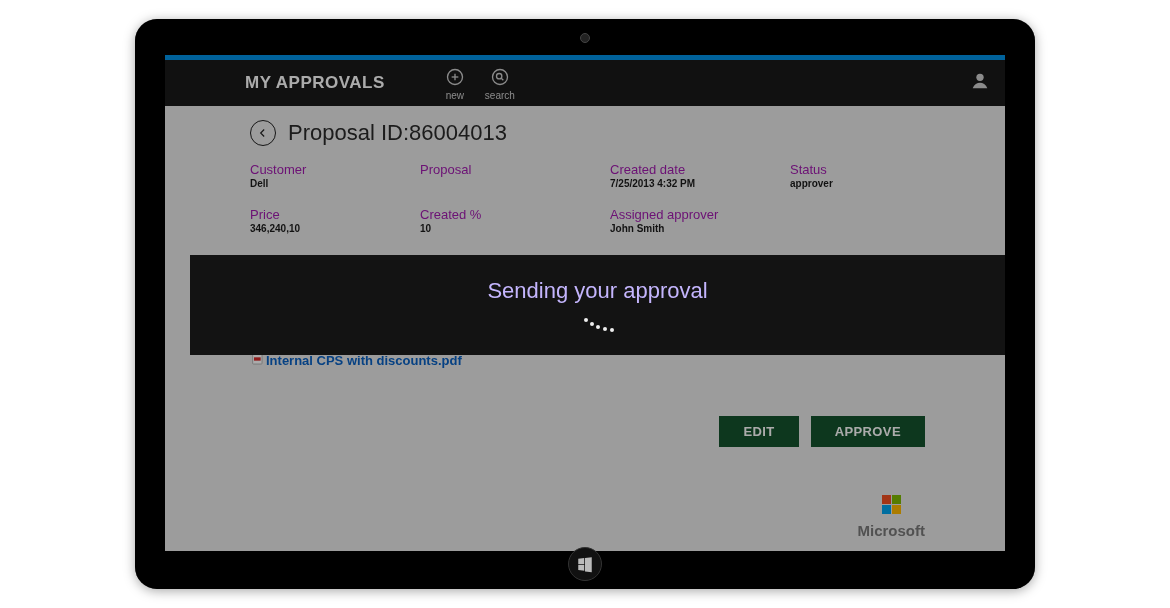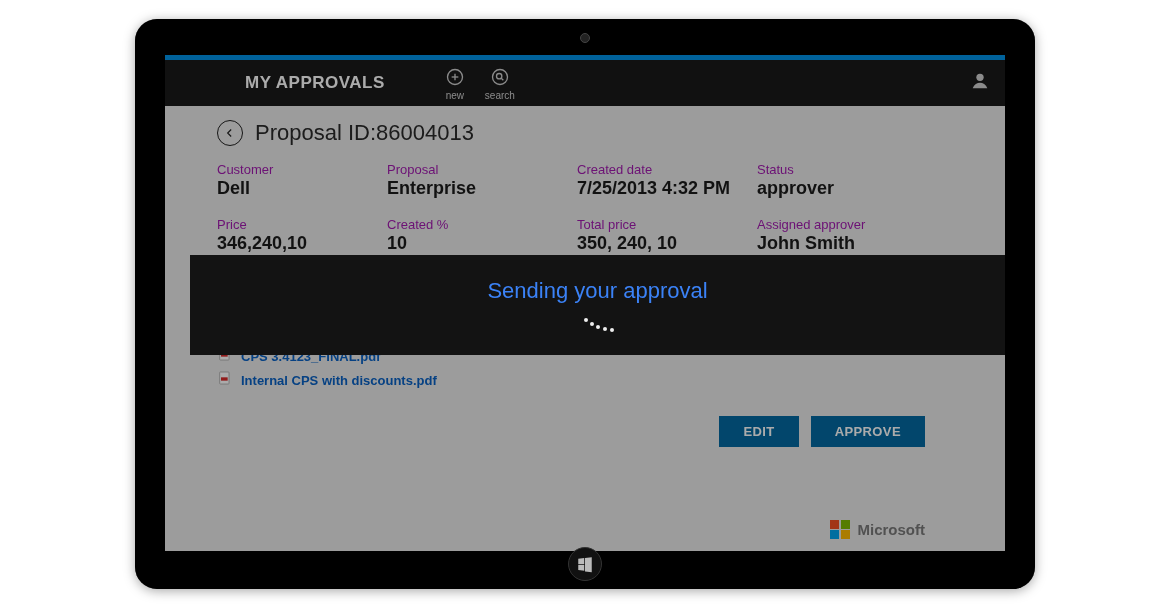"Proposal ID:86004013" .content { padding: 14px 80px 10px 52px -> 14px 80px 10px 85px }
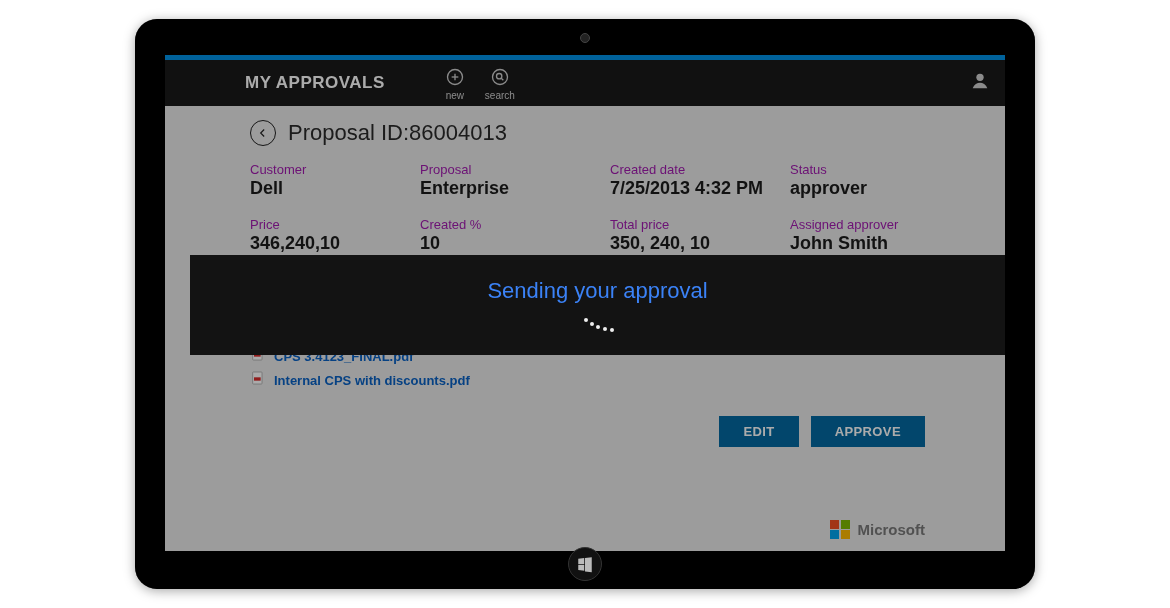"Dell" .fld-value { font-size: 18px -> 10px }
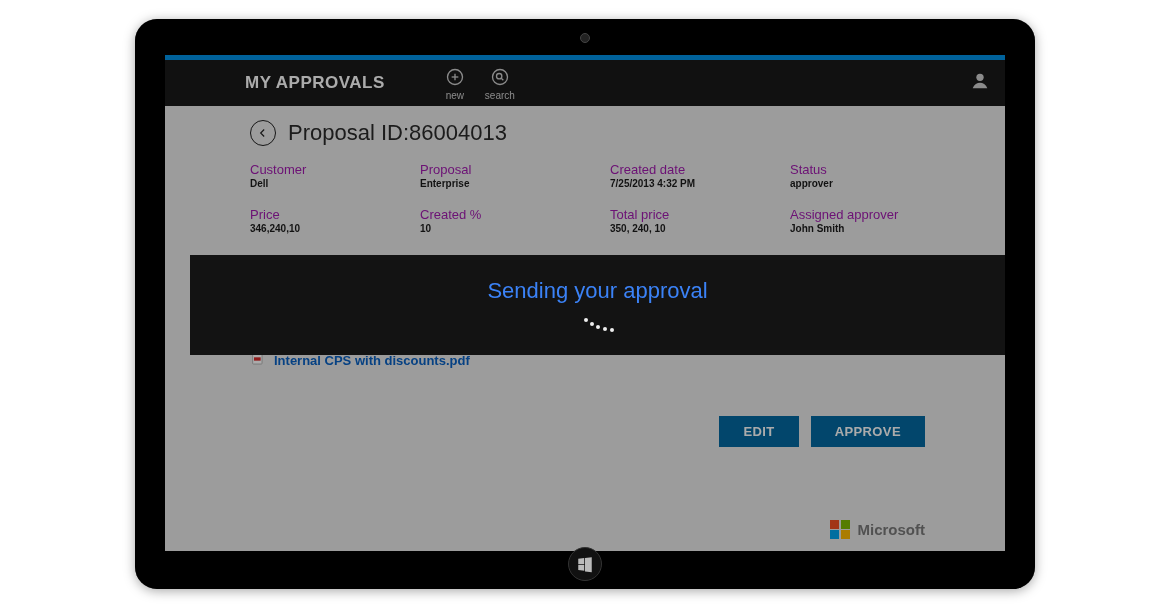"Enterprise" div.fld-value { html: <div>Enterprise</div> -> none }
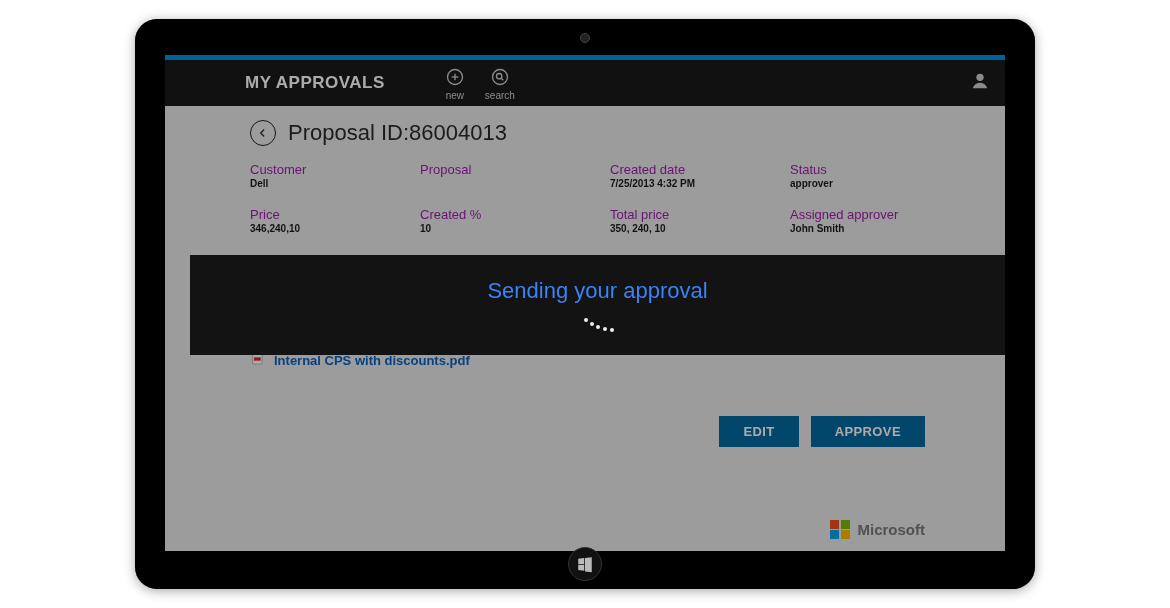"Total price" div { html: <div> <div>Total price</div> <div>350, 240, 10</div> </div> -> none }
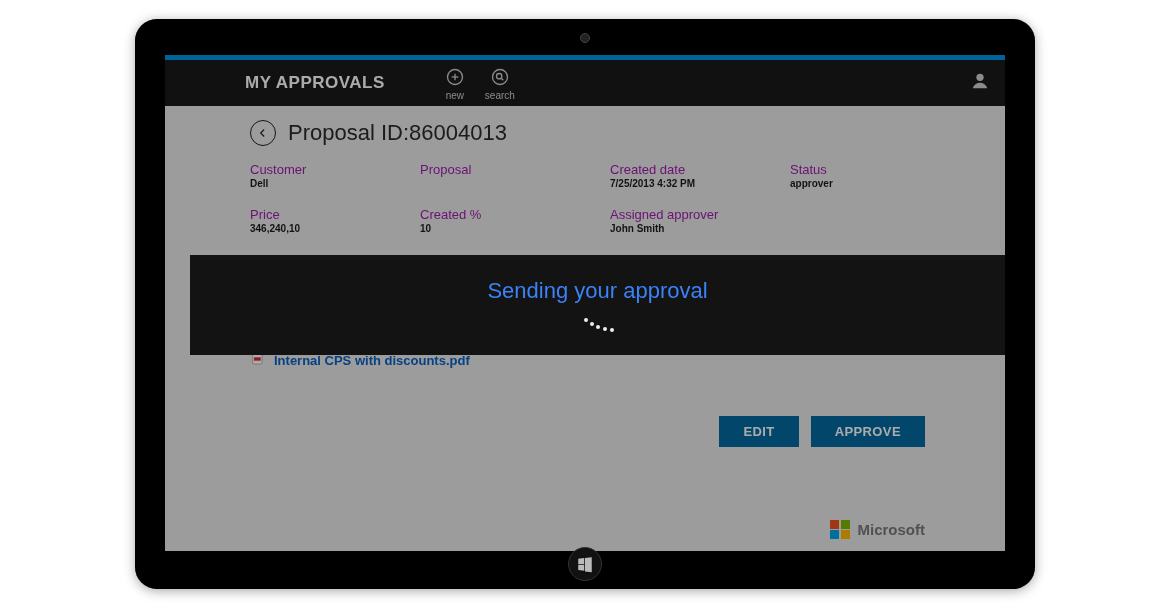"Sending your approval" .busy { color: #3b82f6 -> #c4b5fd }
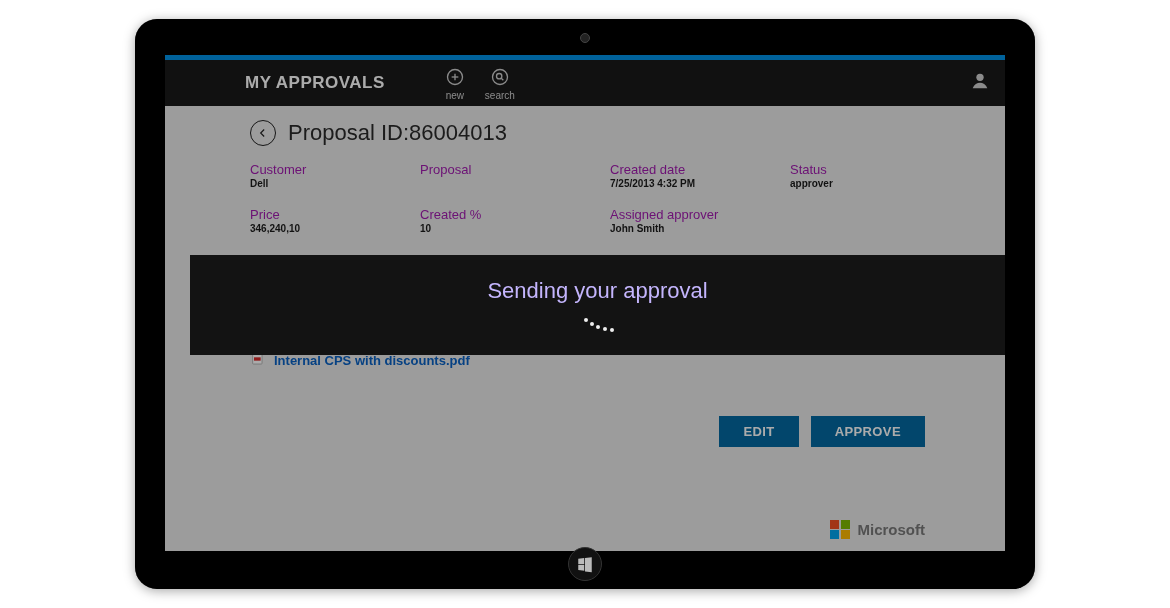"Internal CPS with discounts.pdf" .attach-item { gap: 8px -> none }
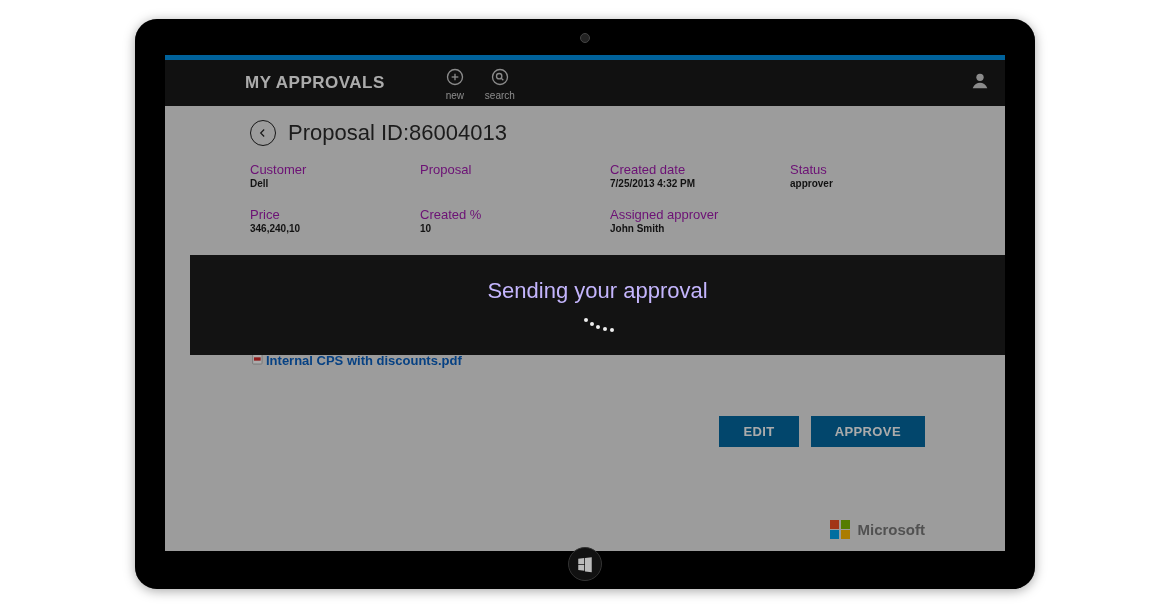"EDIT" .btn { background: #0369a1 -> #14532d }
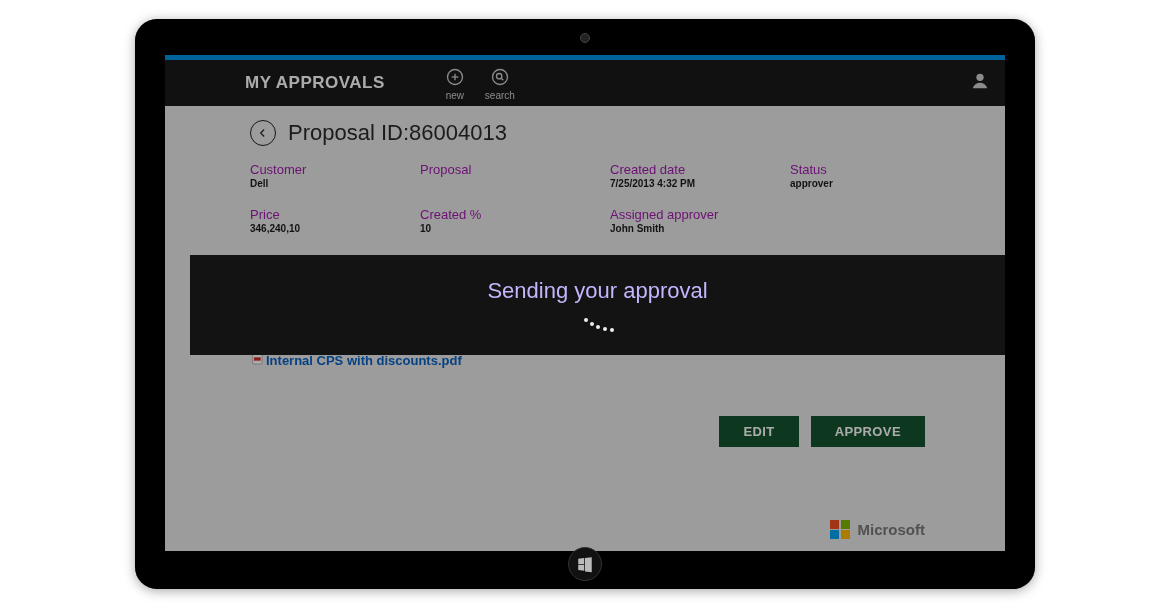"Microsoft" .footer-ms { flex-direction: none -> column }
